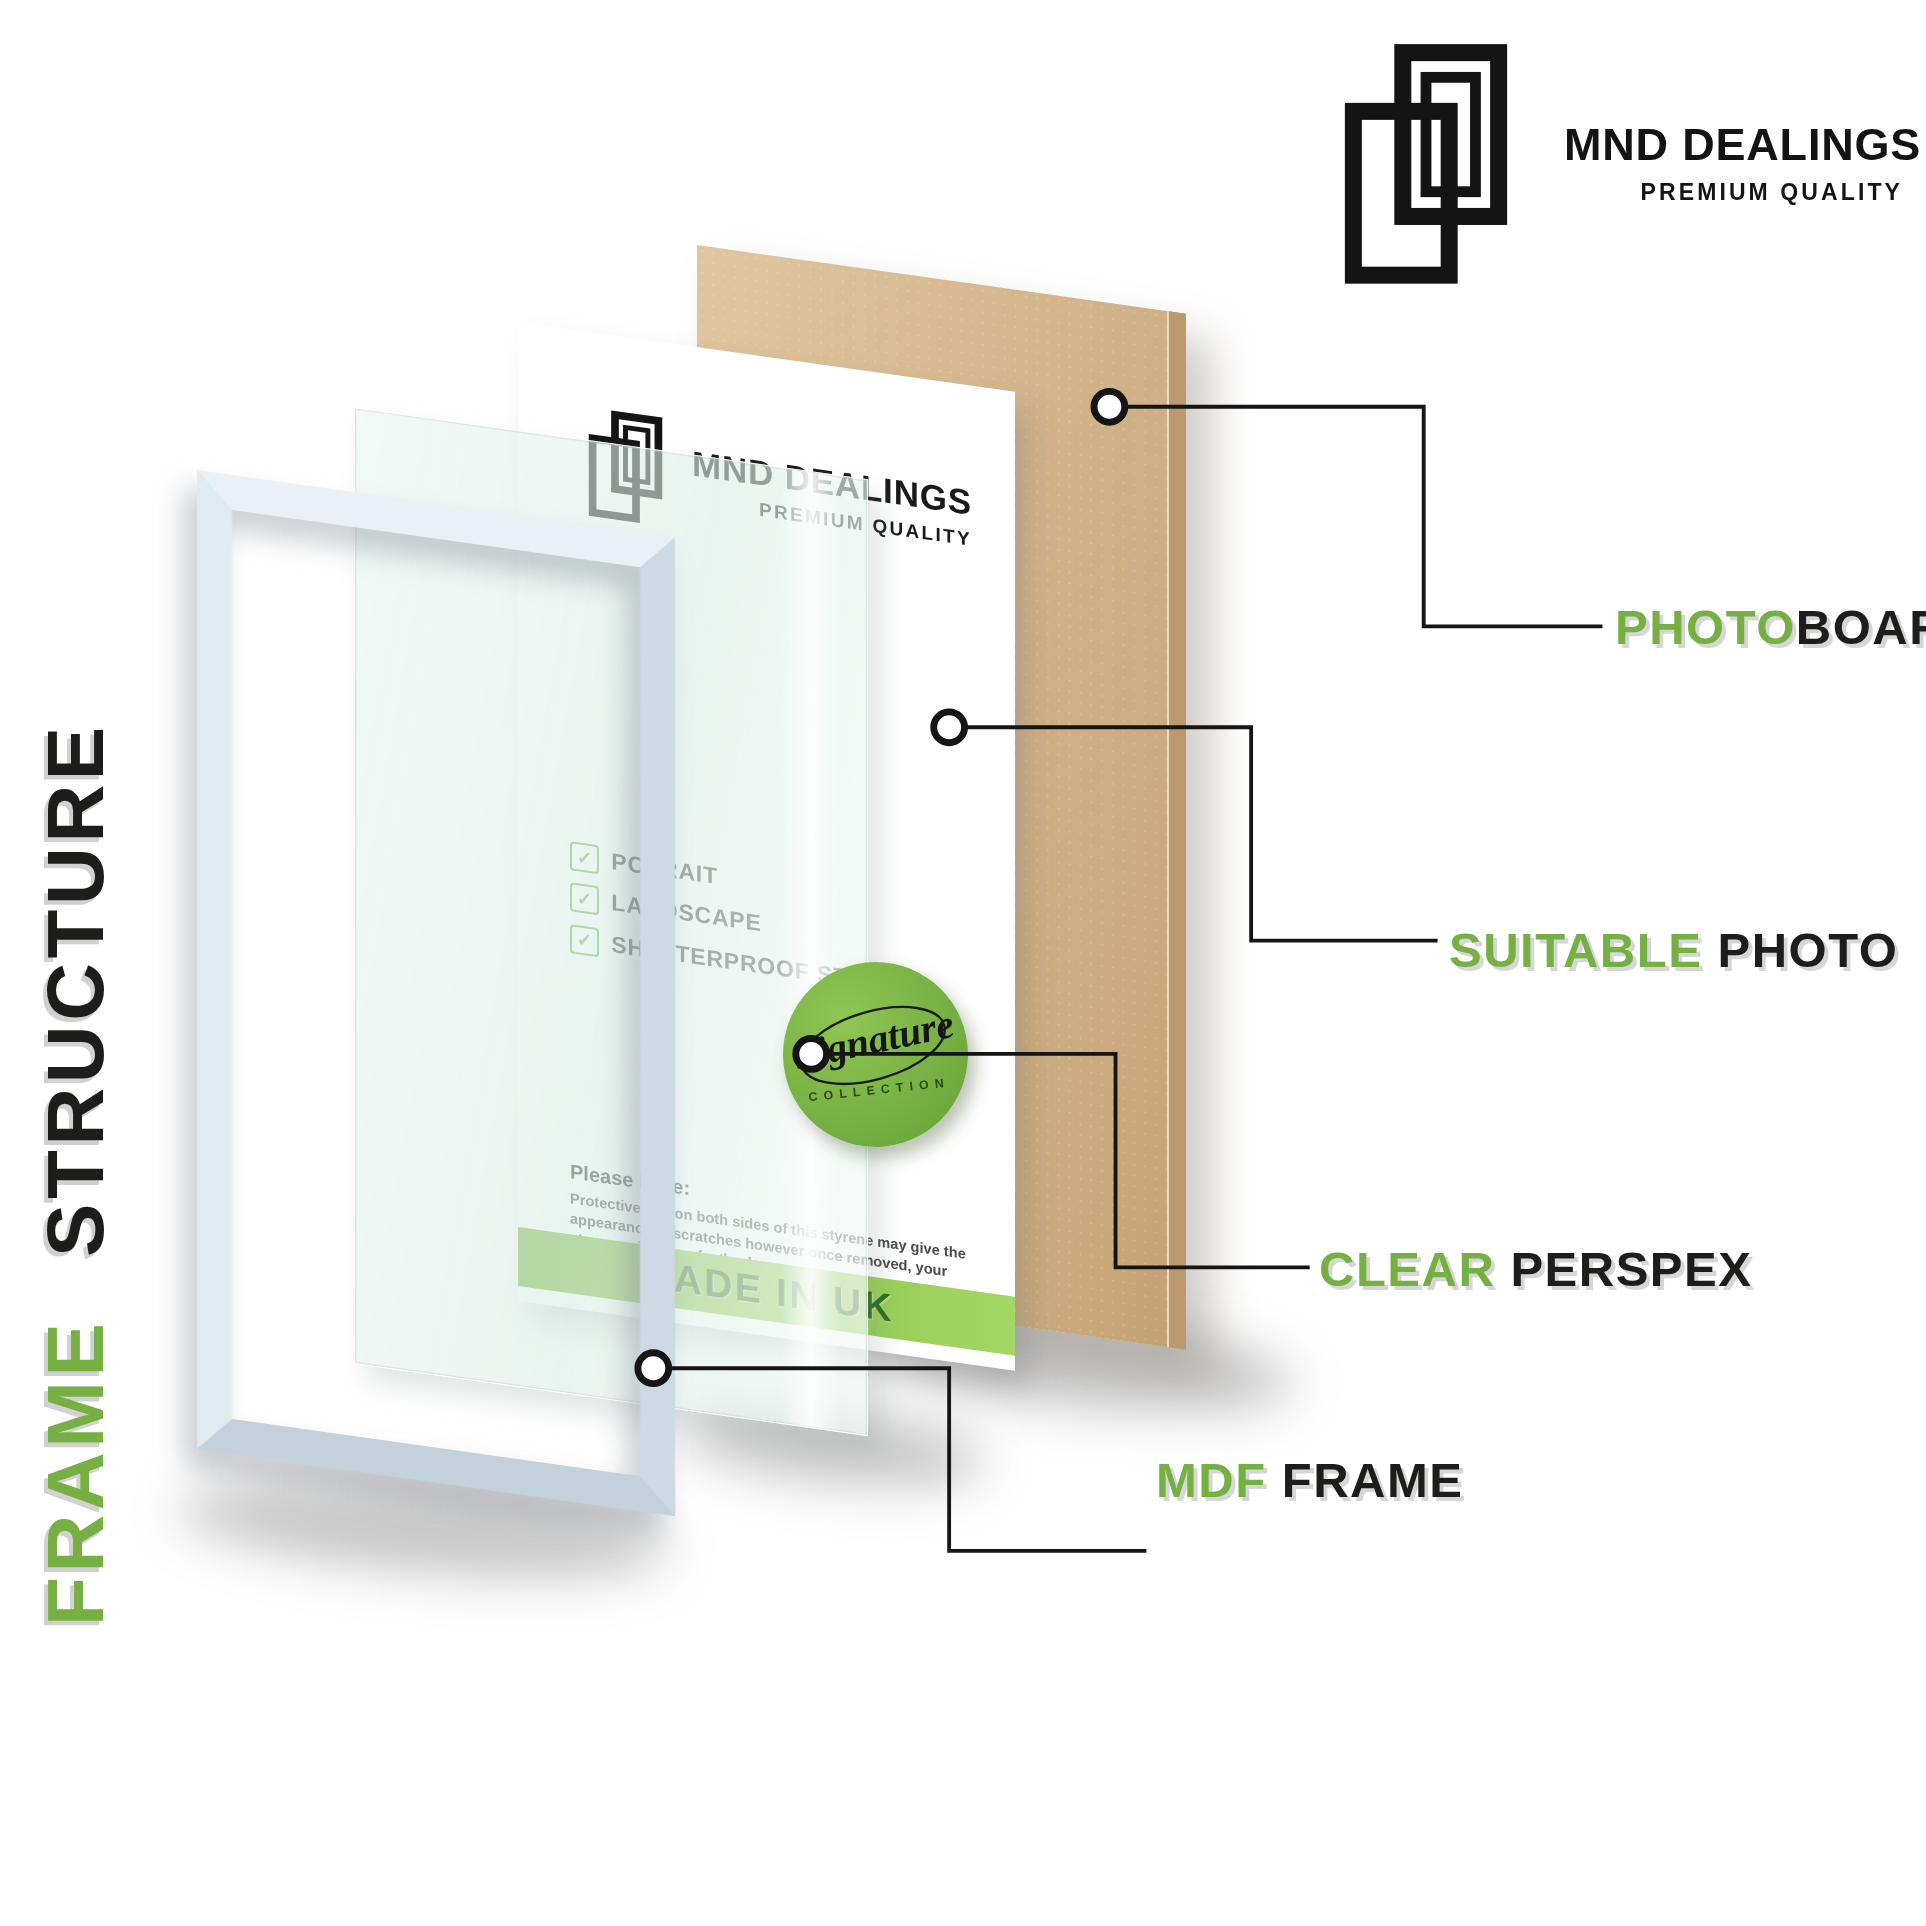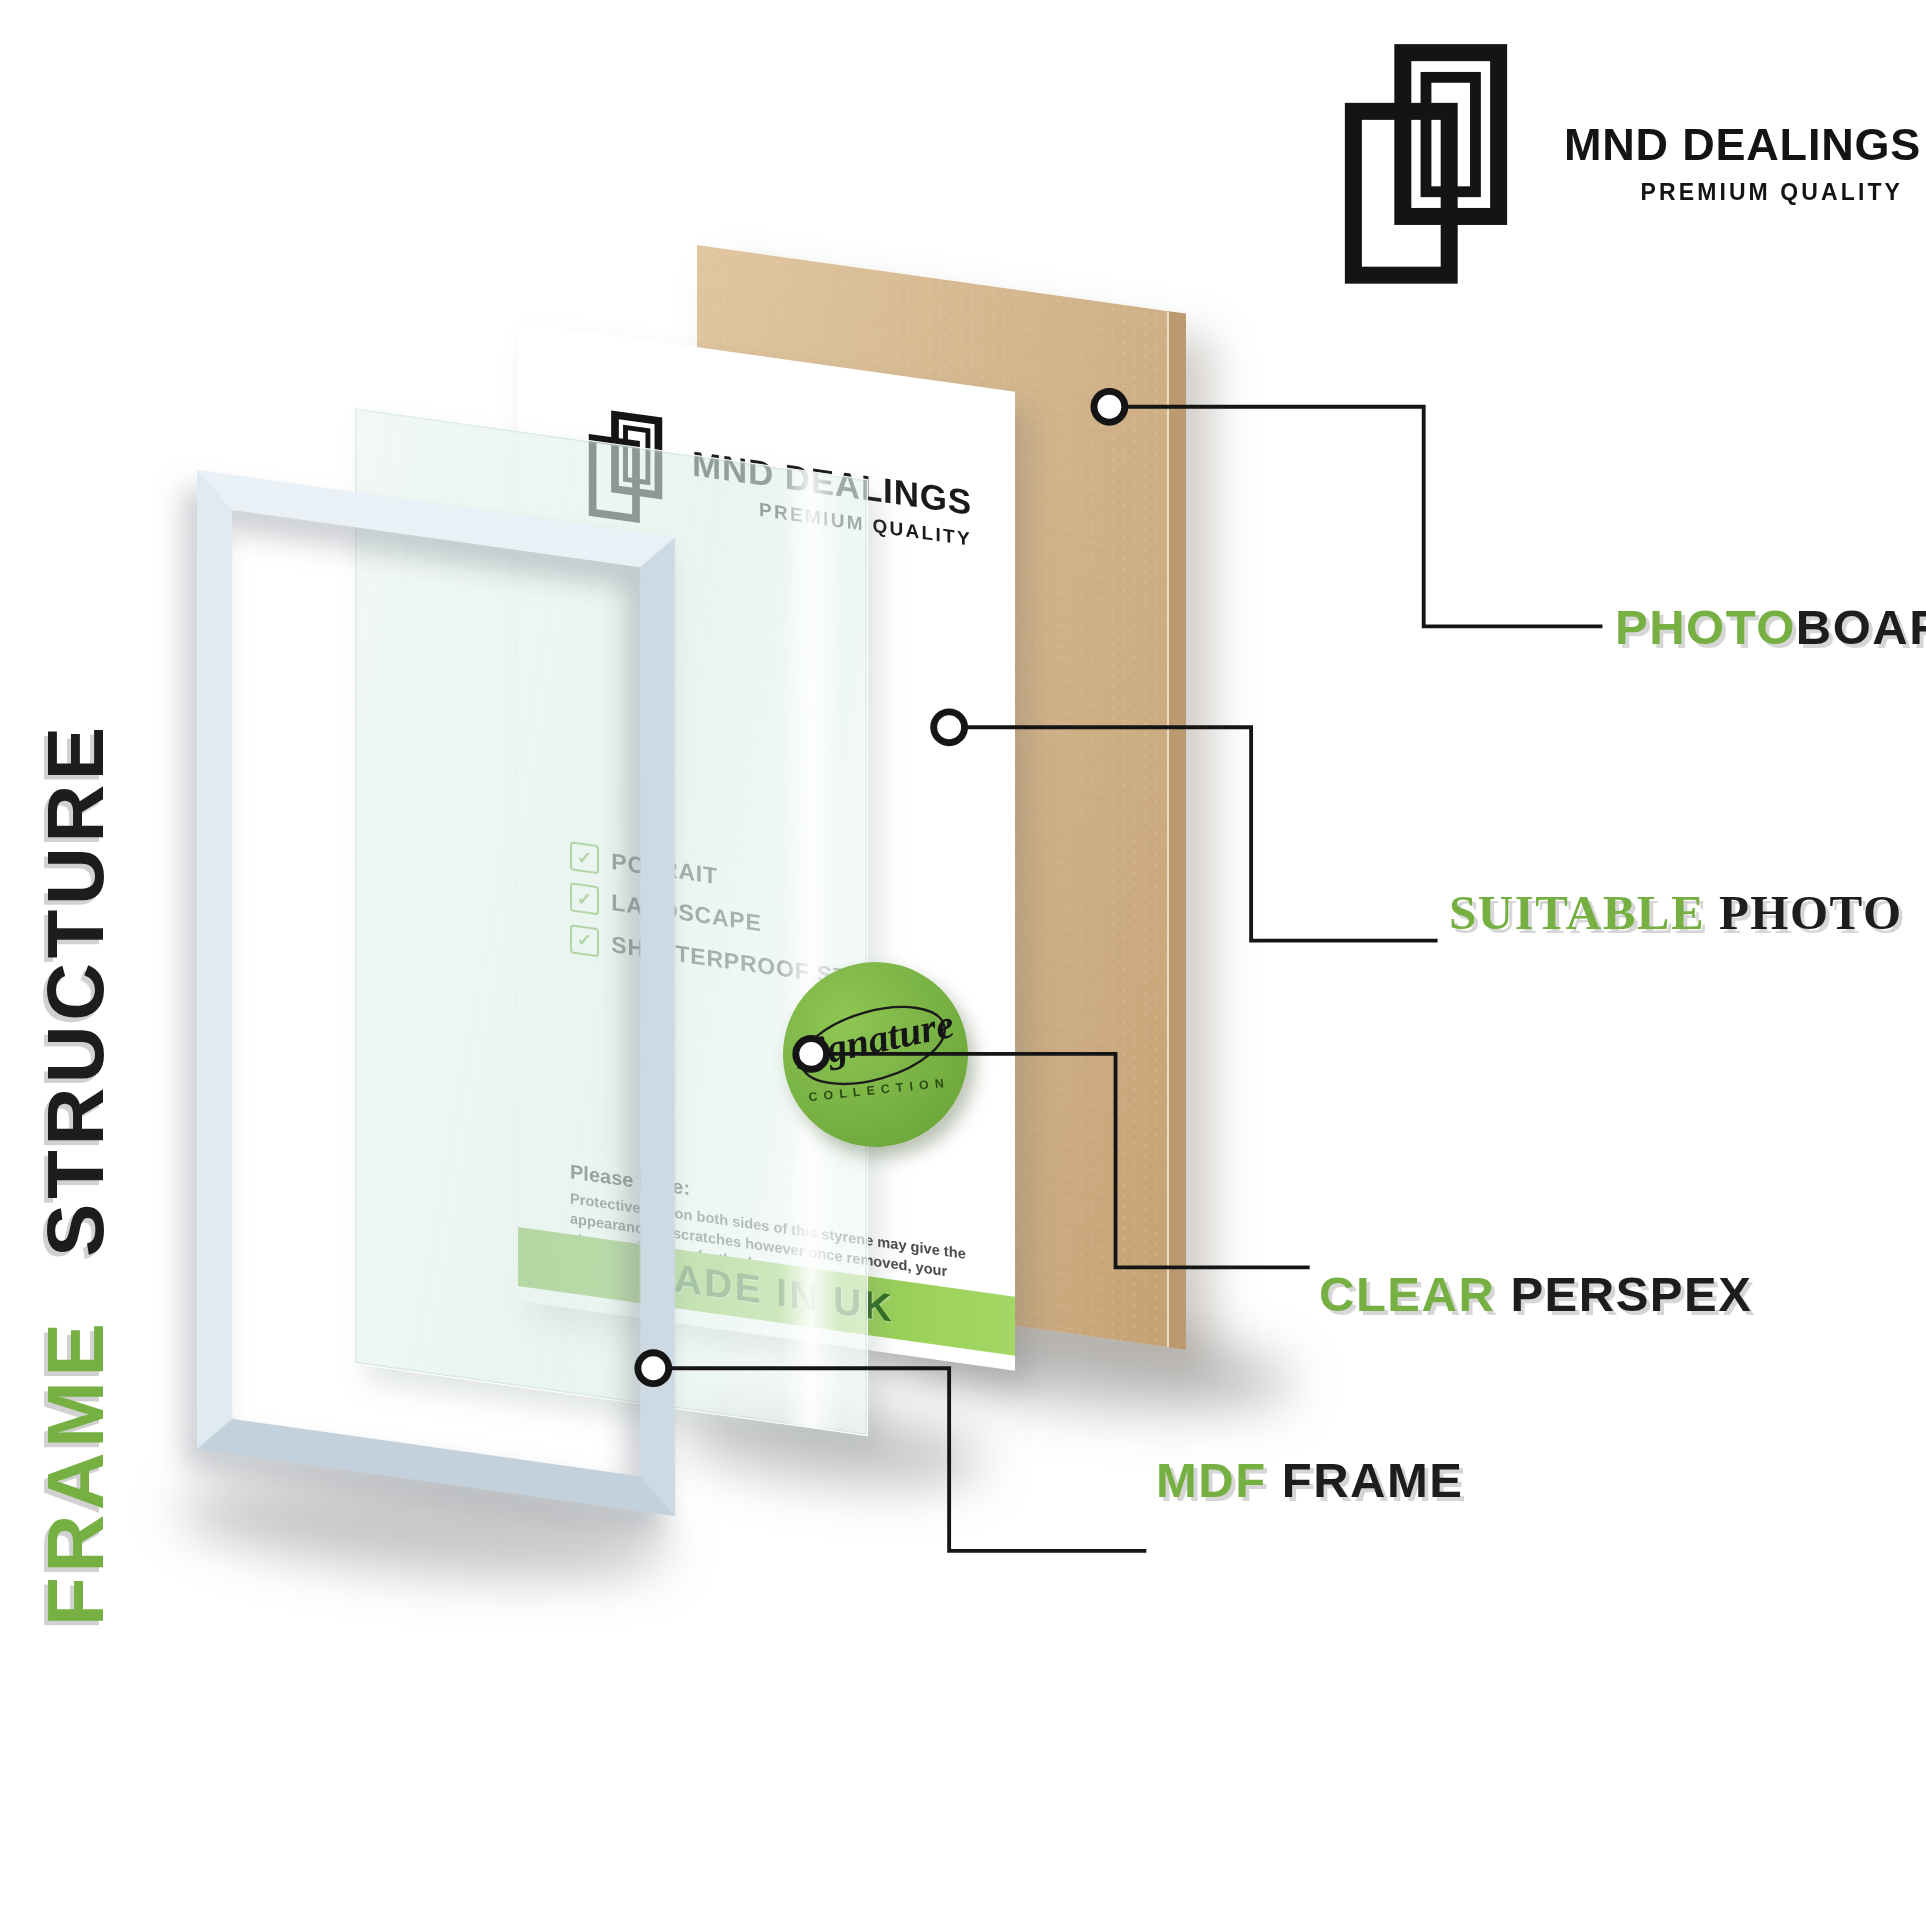"SUITABLE PHOTO" .callout-photo { font-family: Liberation Serif, serif -> none; top: 884px -> 922px }
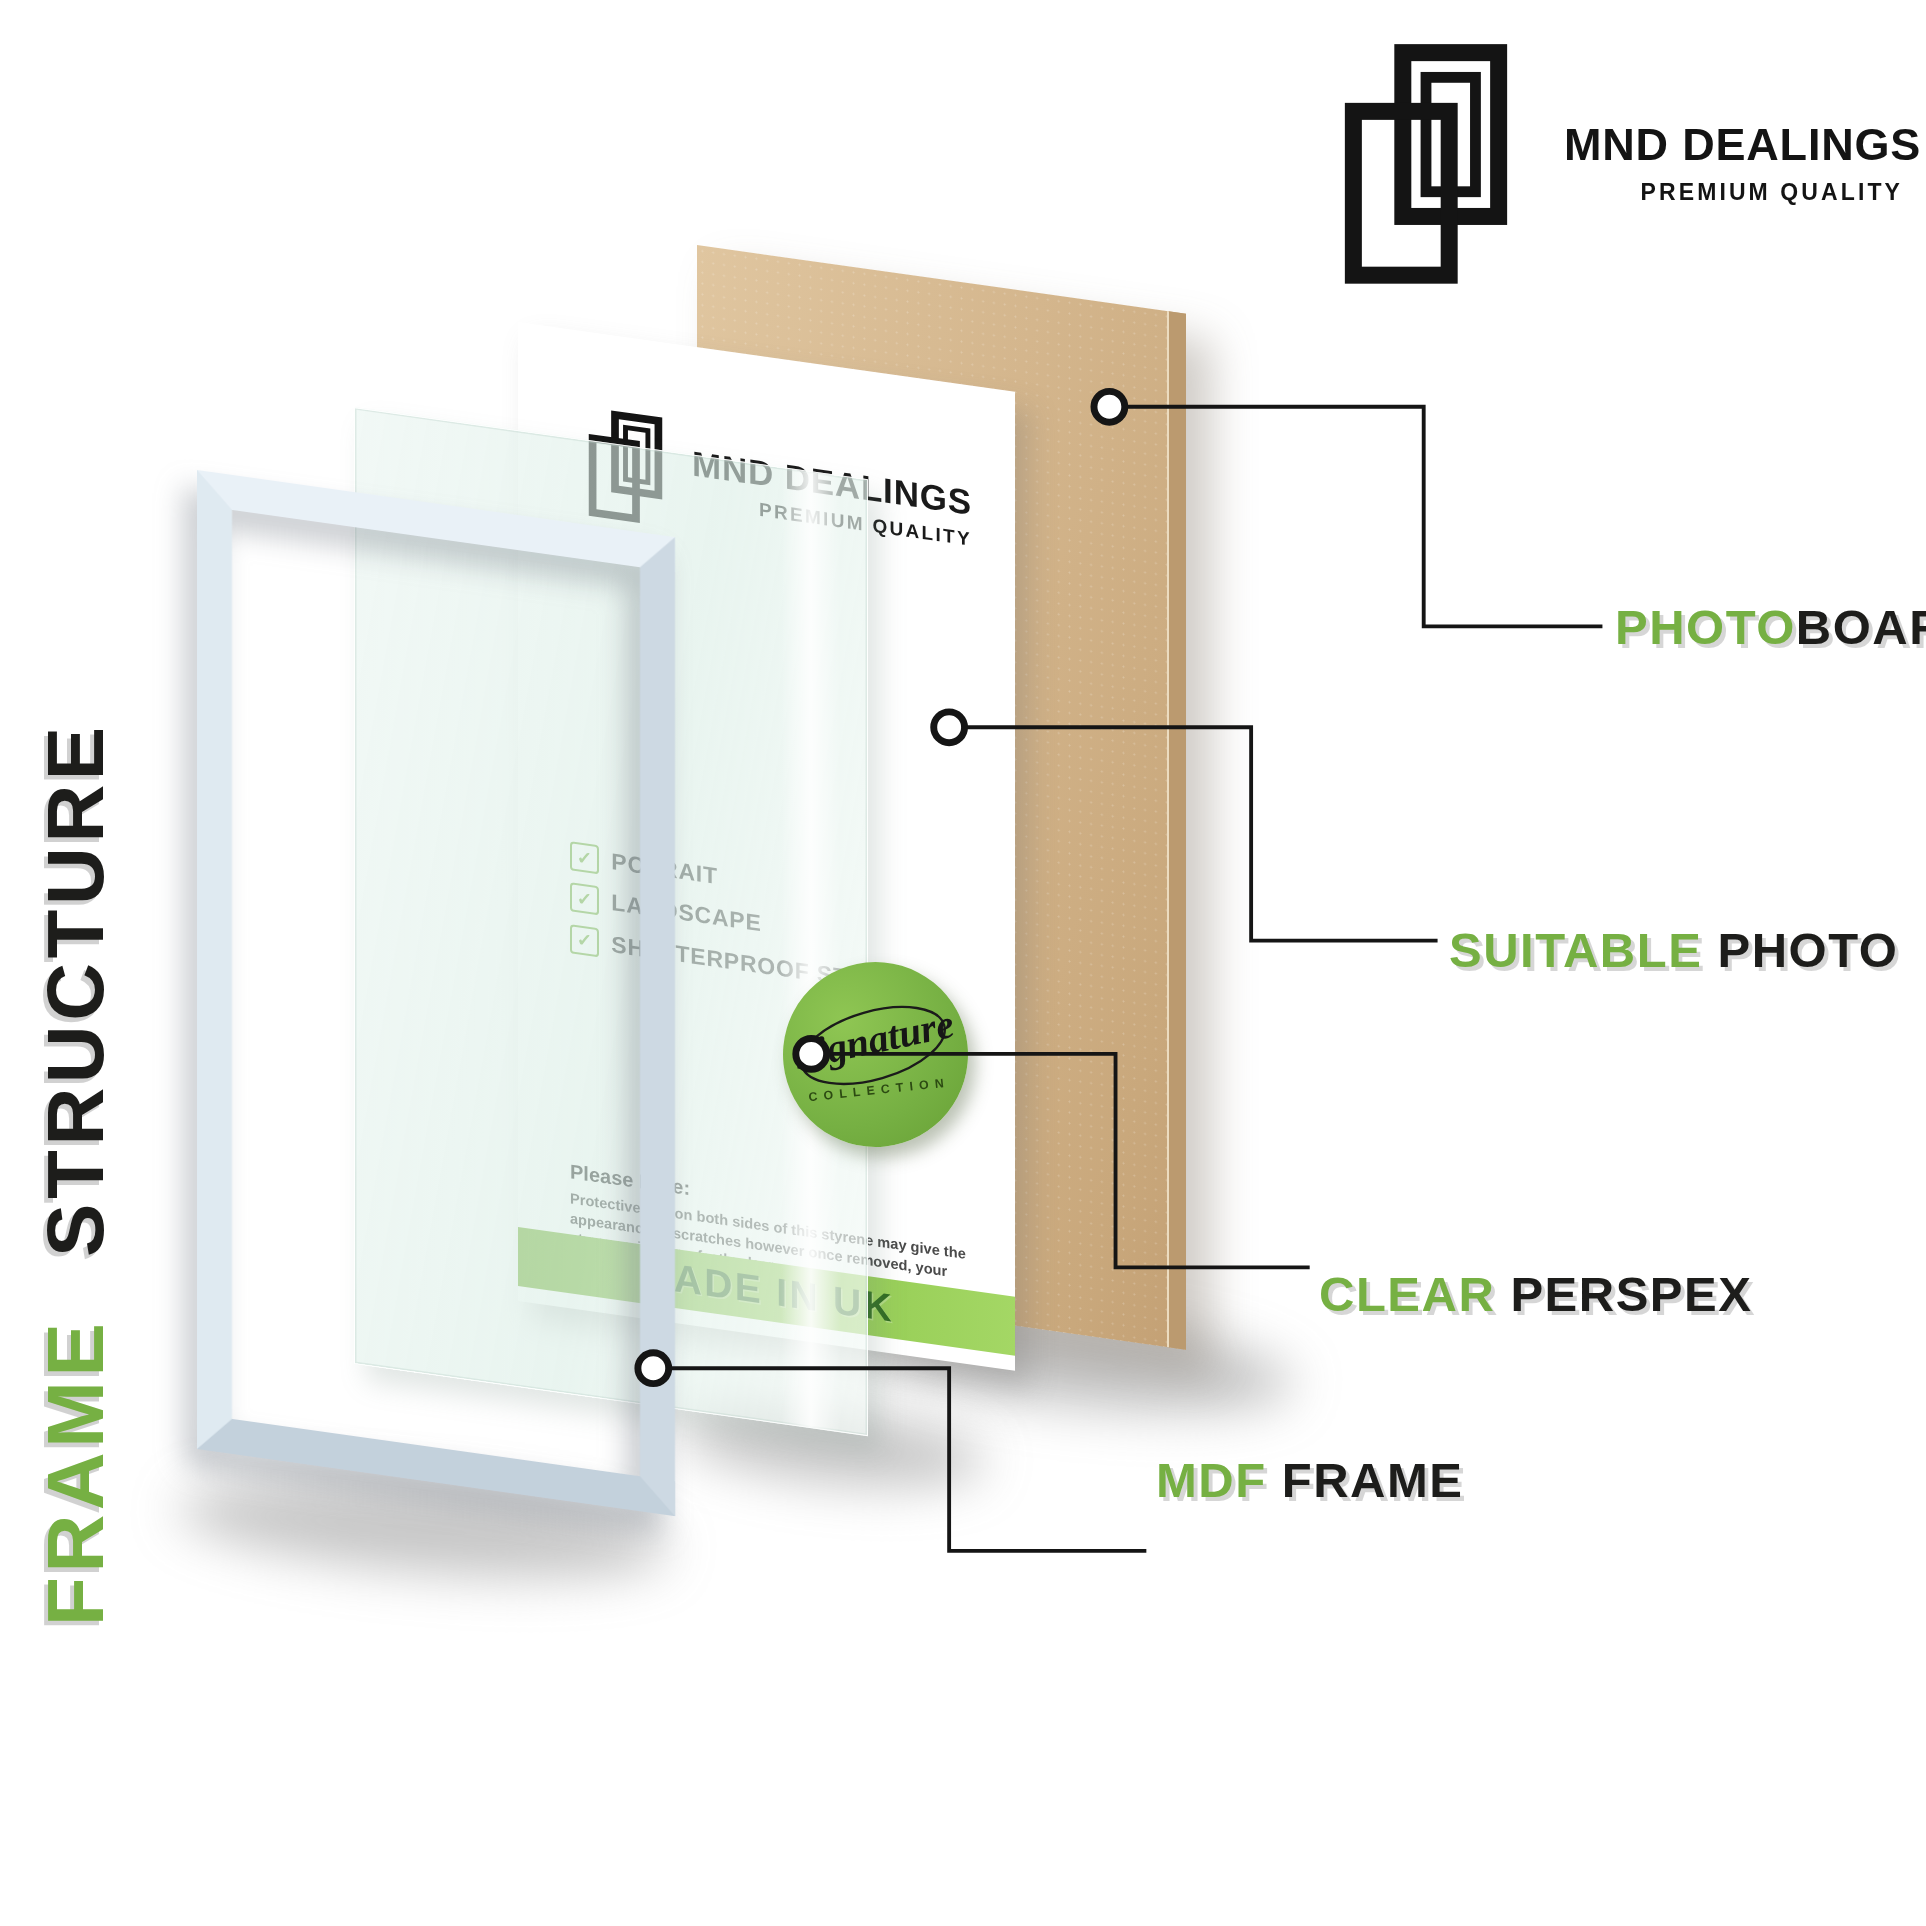"CLEAR PERSPEX" .callout-perspex { margin-top: 25px -> none }
